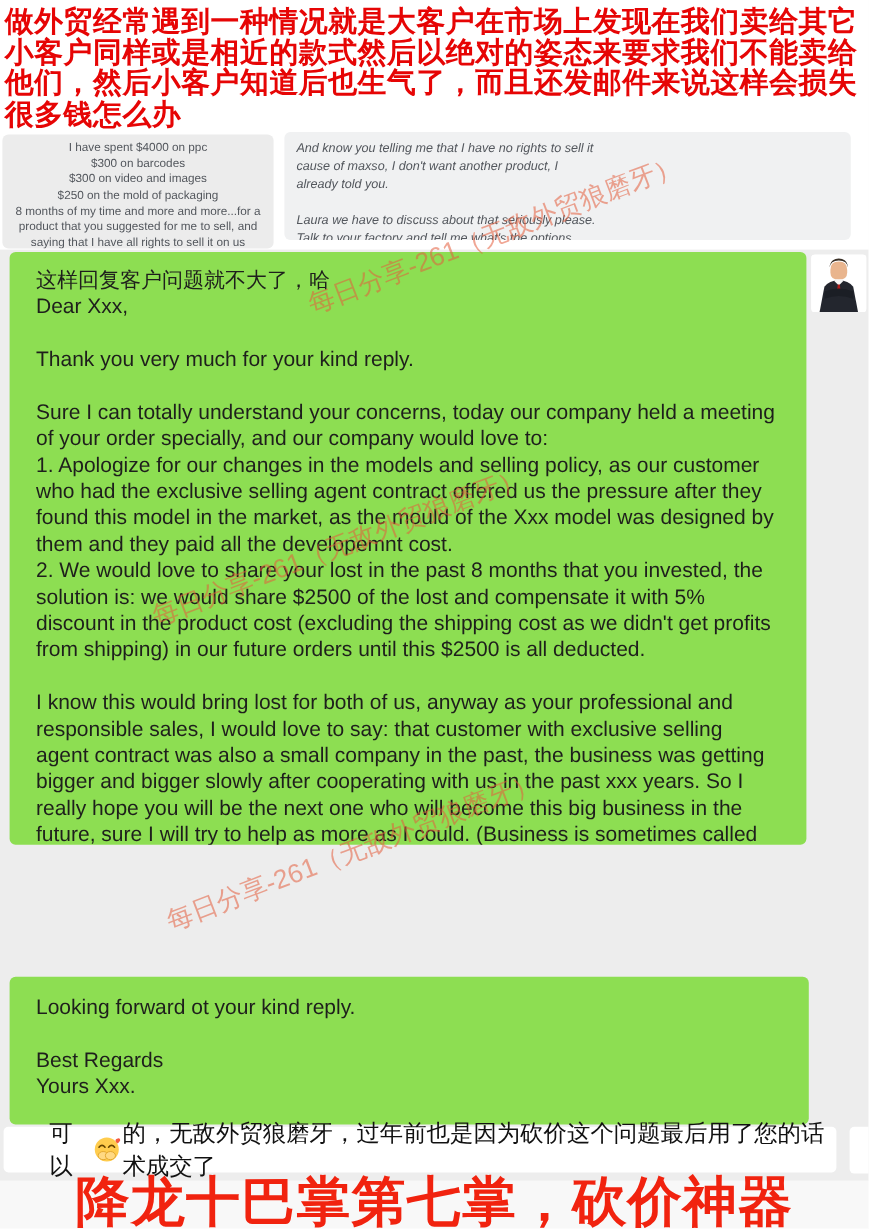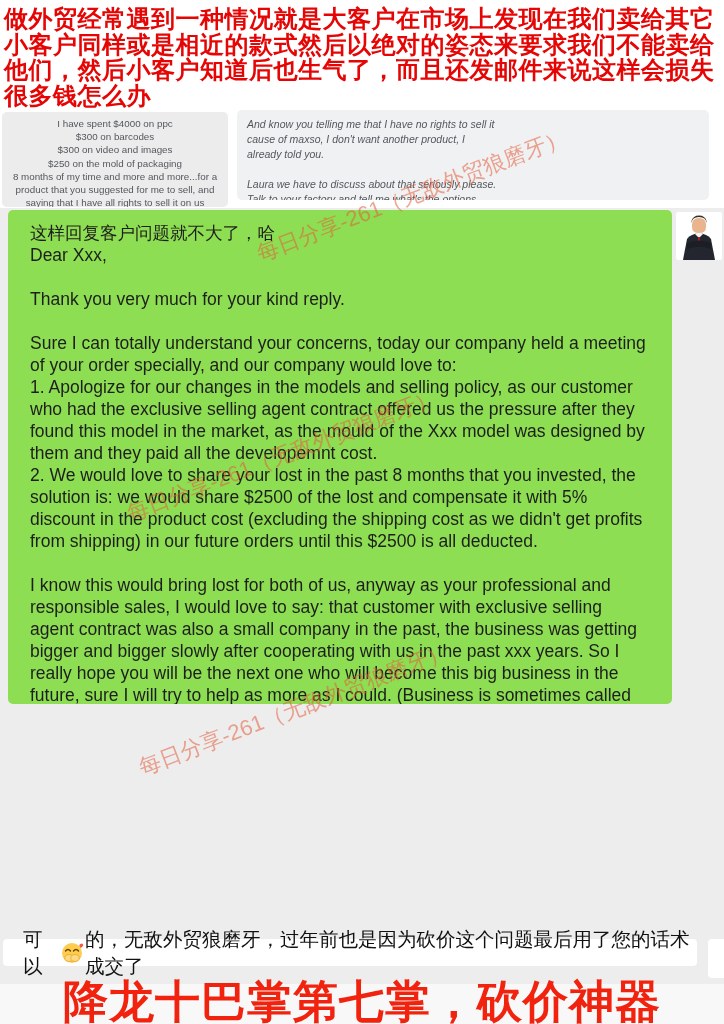"Looking forward ot your kind" div.bubble { html: none -> <div>Looking forward ot your kind reply. Best Regards Yours Xxx.</div> }
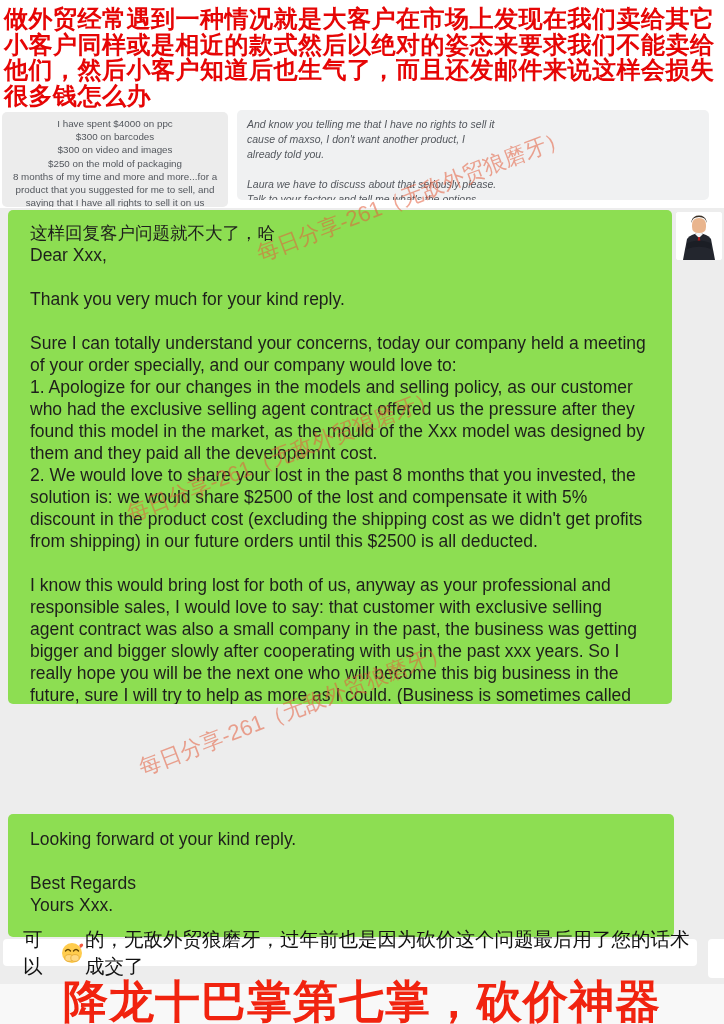"可以" .feedback-bar { height: 27px -> 38px; padding-left: 20px -> 38px }
